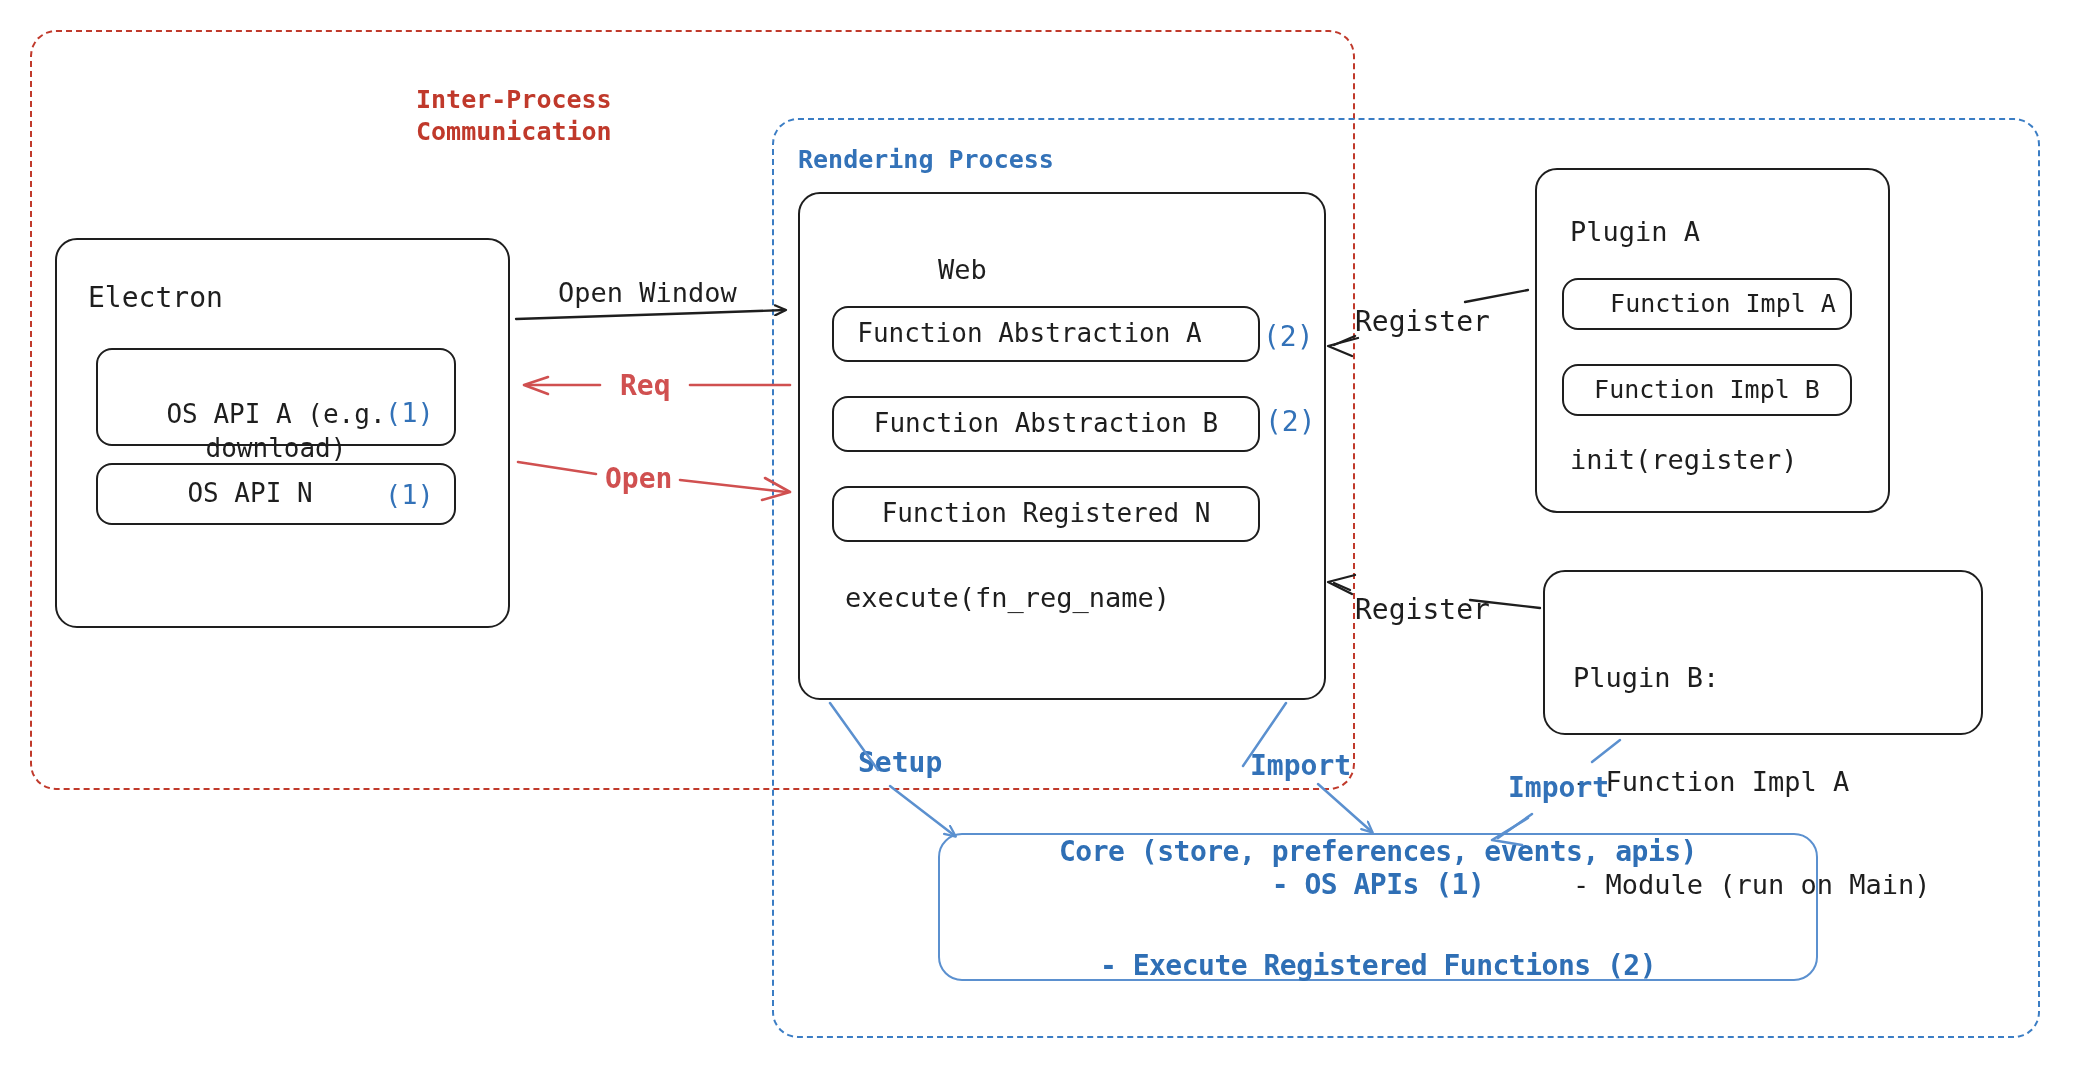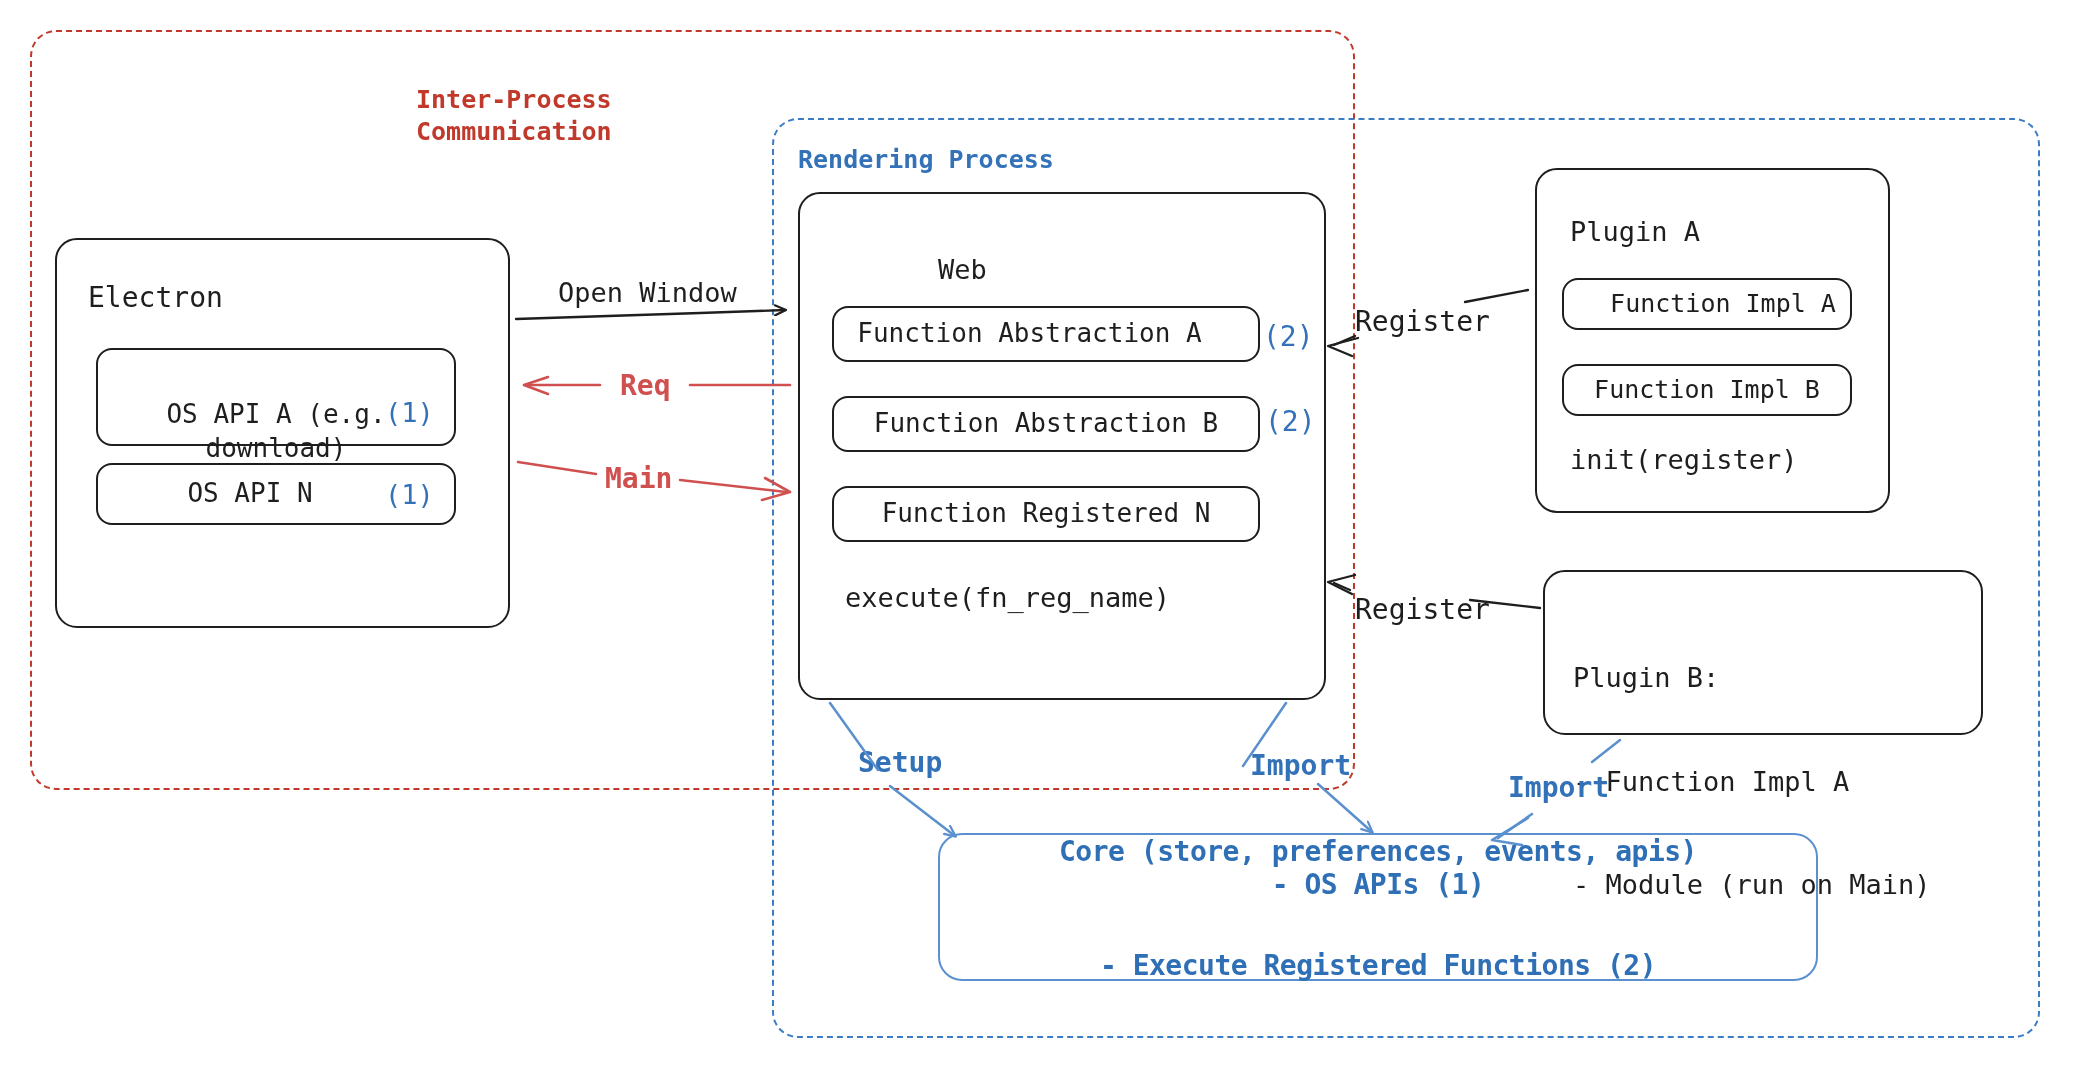"Main" div.label { text: Main -> Open }
